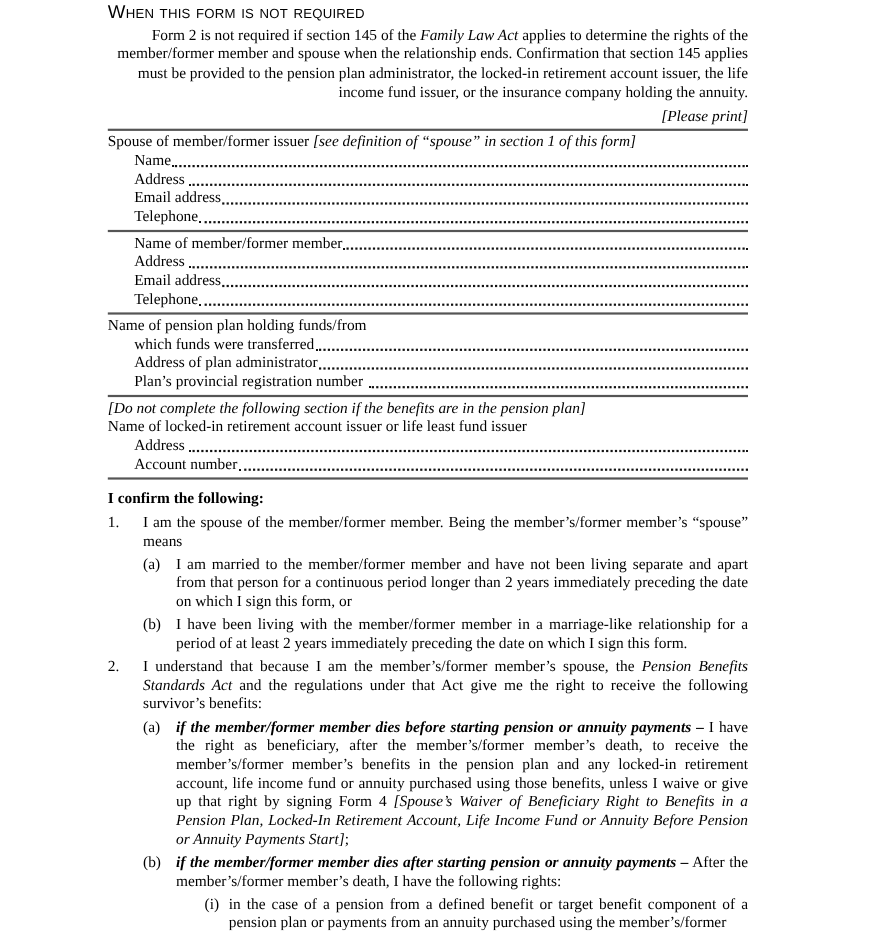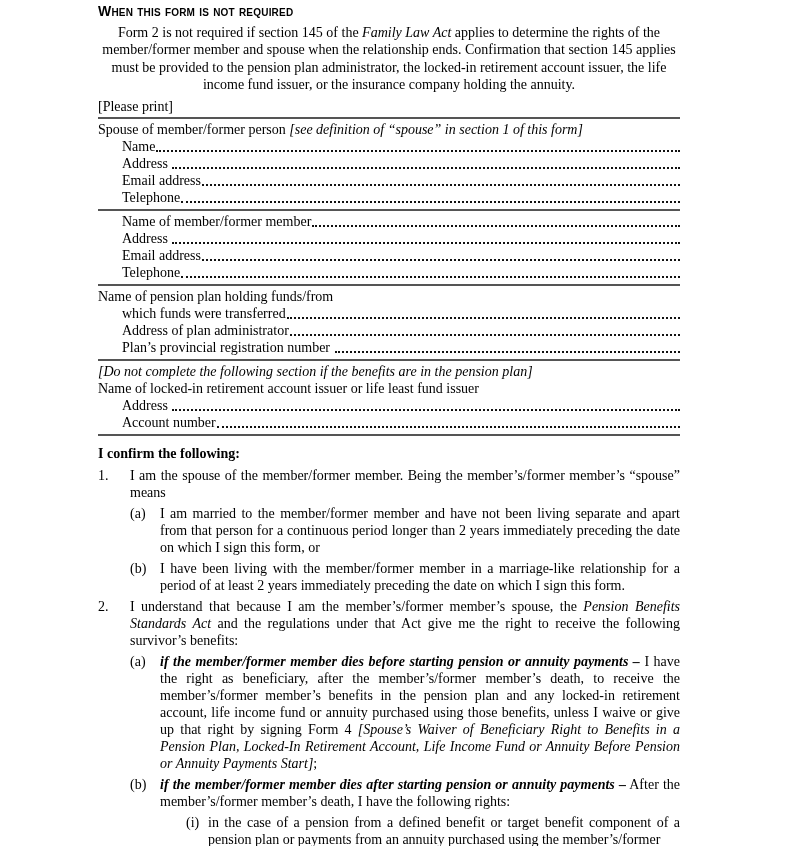"When this form is not" .heading { font-size: 14px -> 17px; font-weight: bold -> normal }
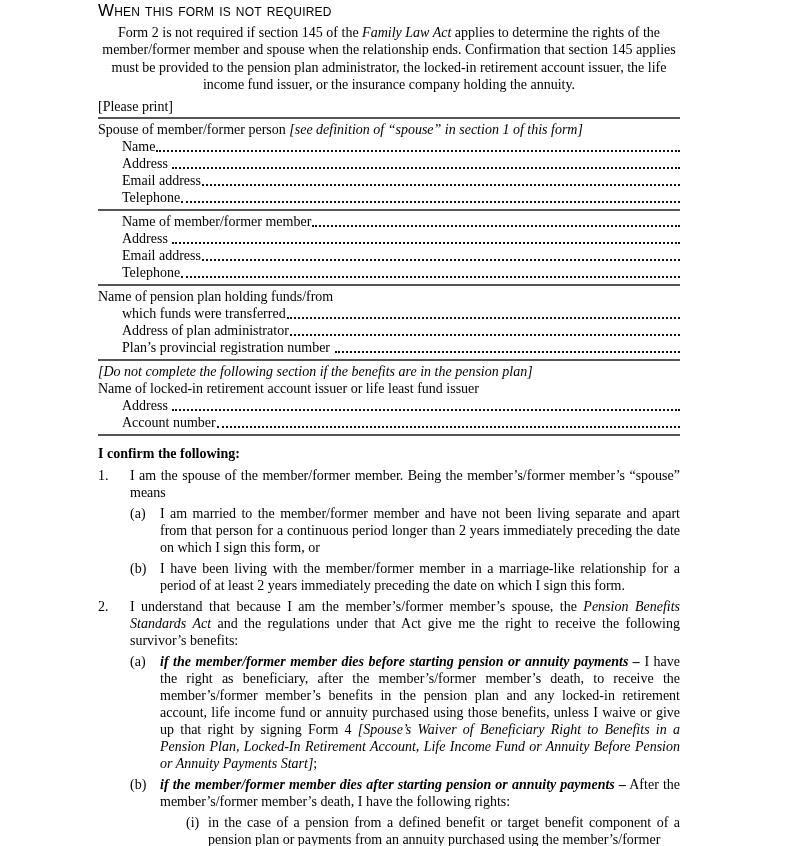"Form 2 is not required" .intro { text-align: center -> right }
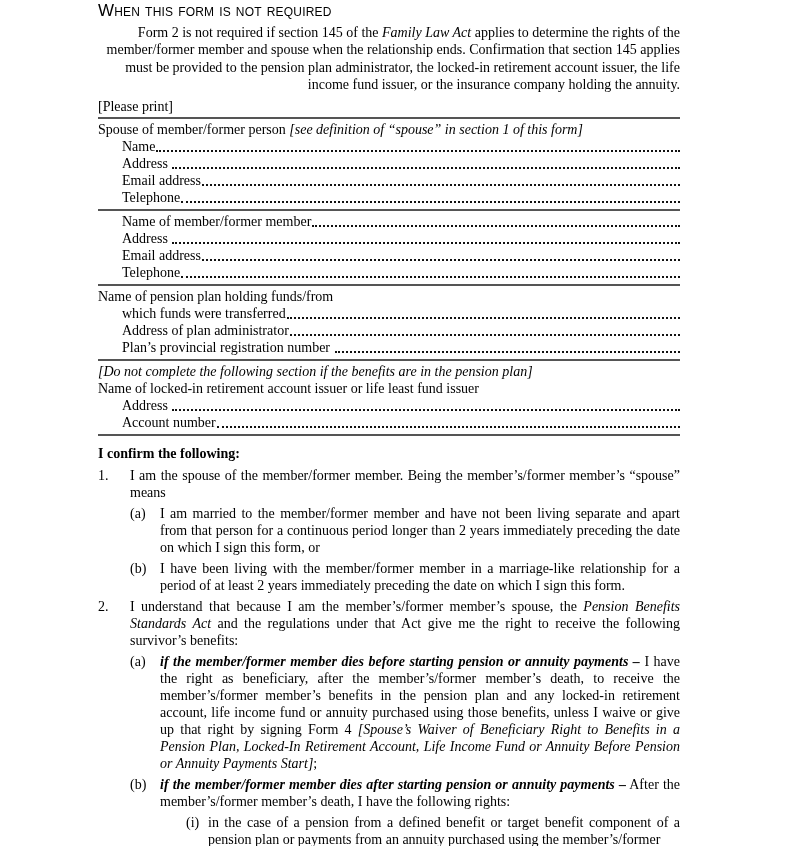"[Please print]" .please-print { font-style: none -> italic; text-align: none -> right }
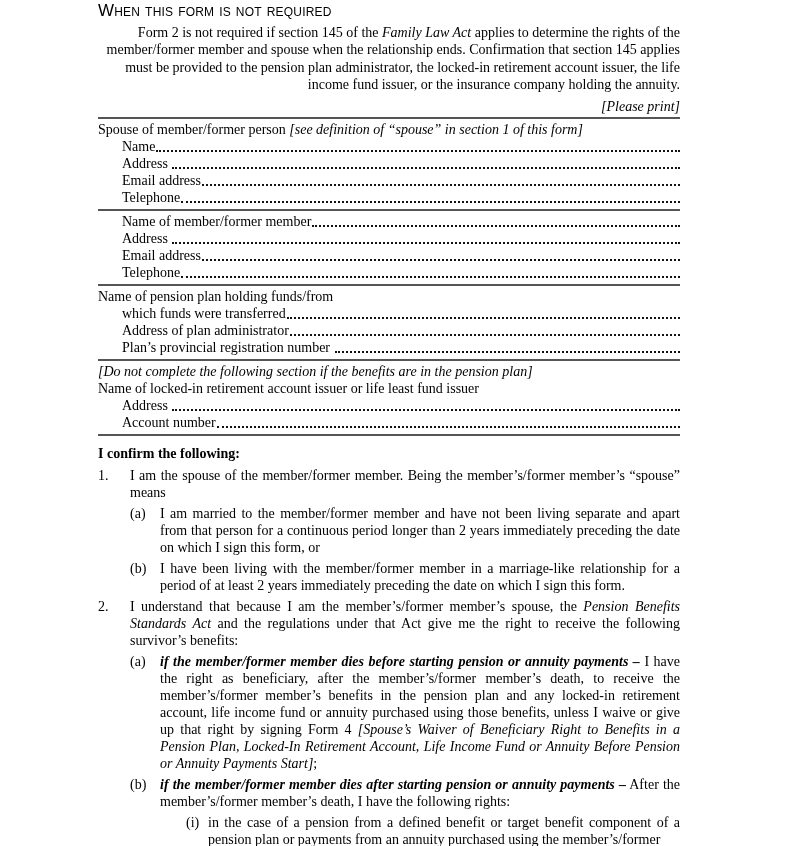"Spouse of member/former person" span.rn { text: person -> issuer }
